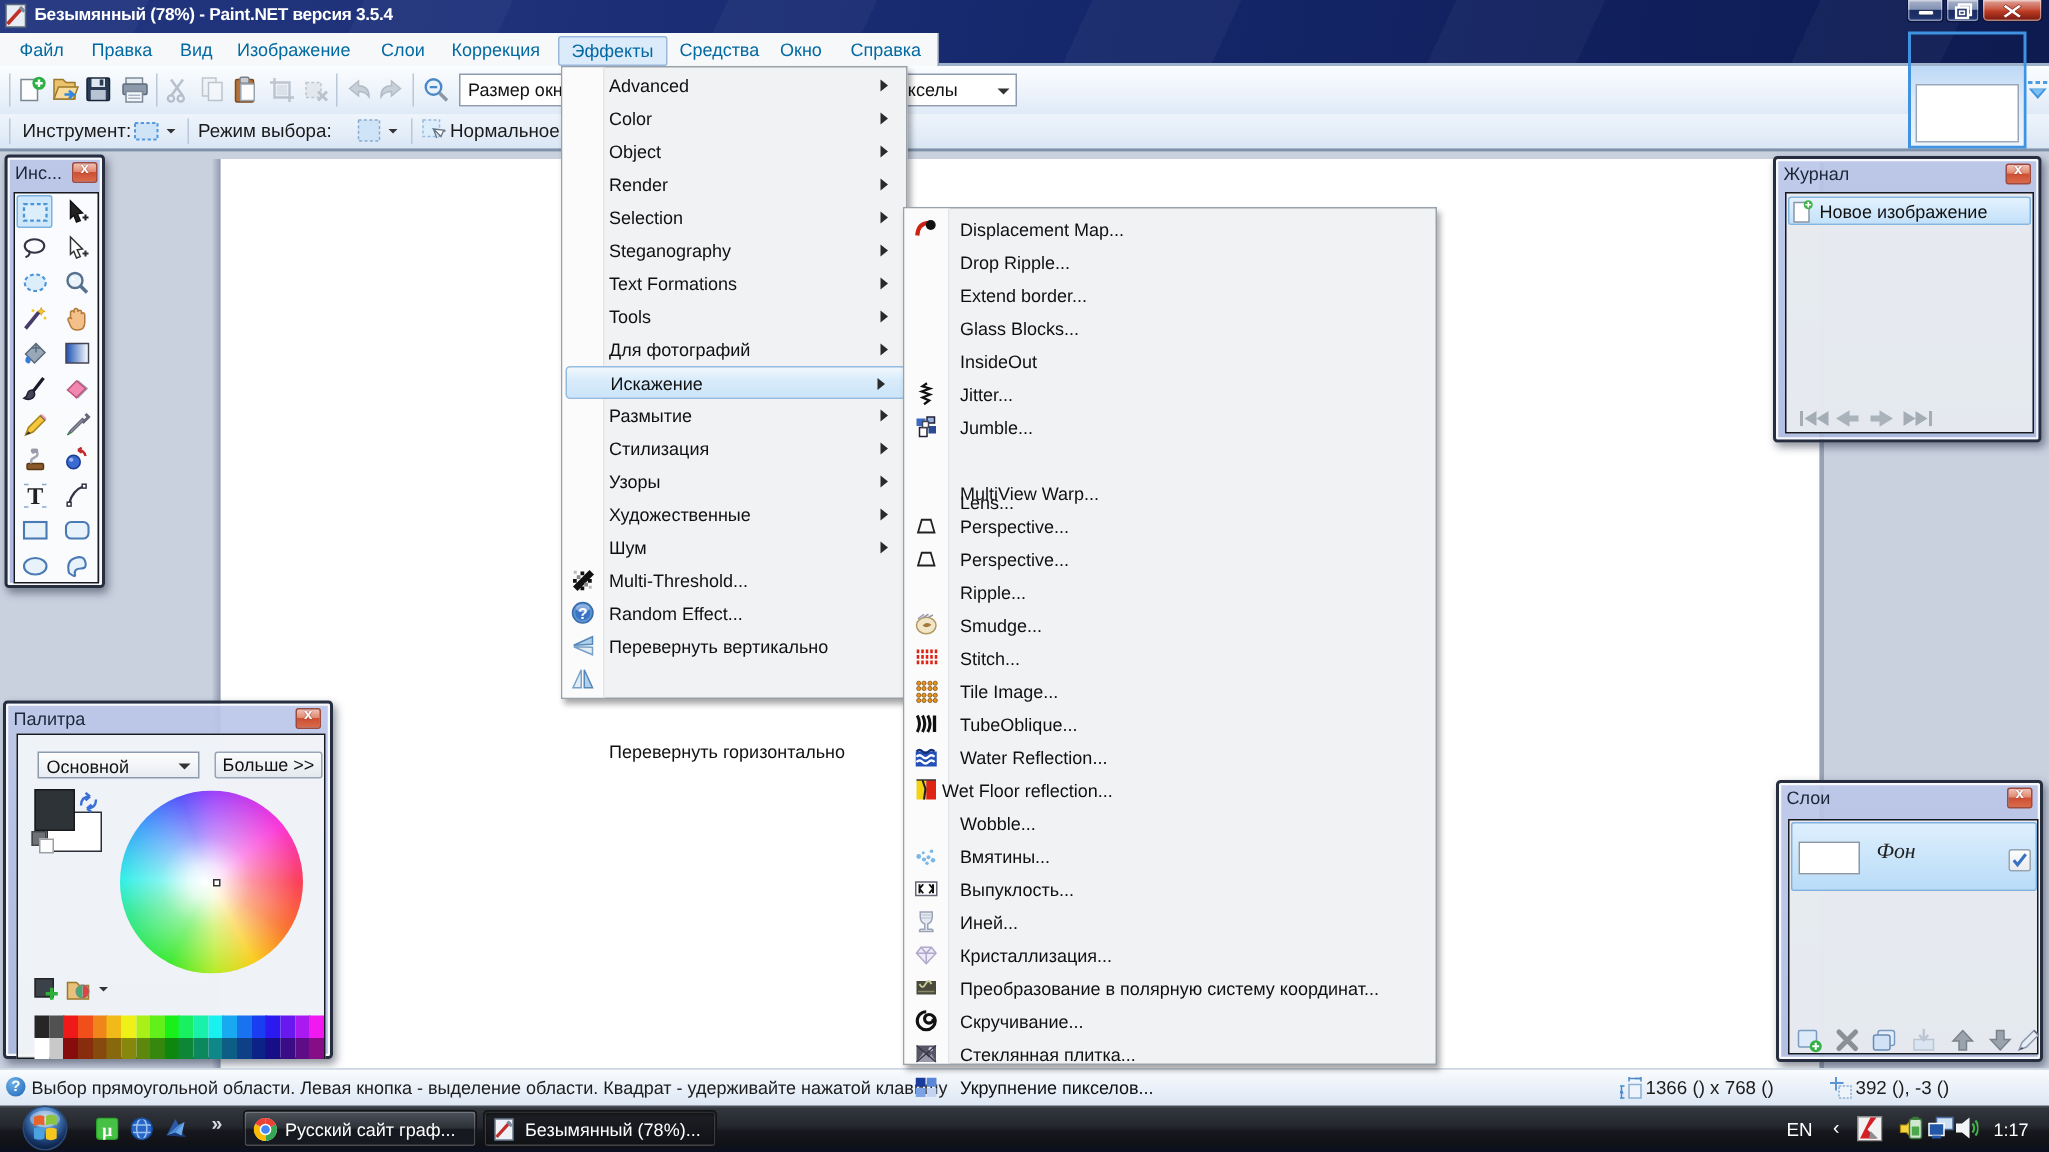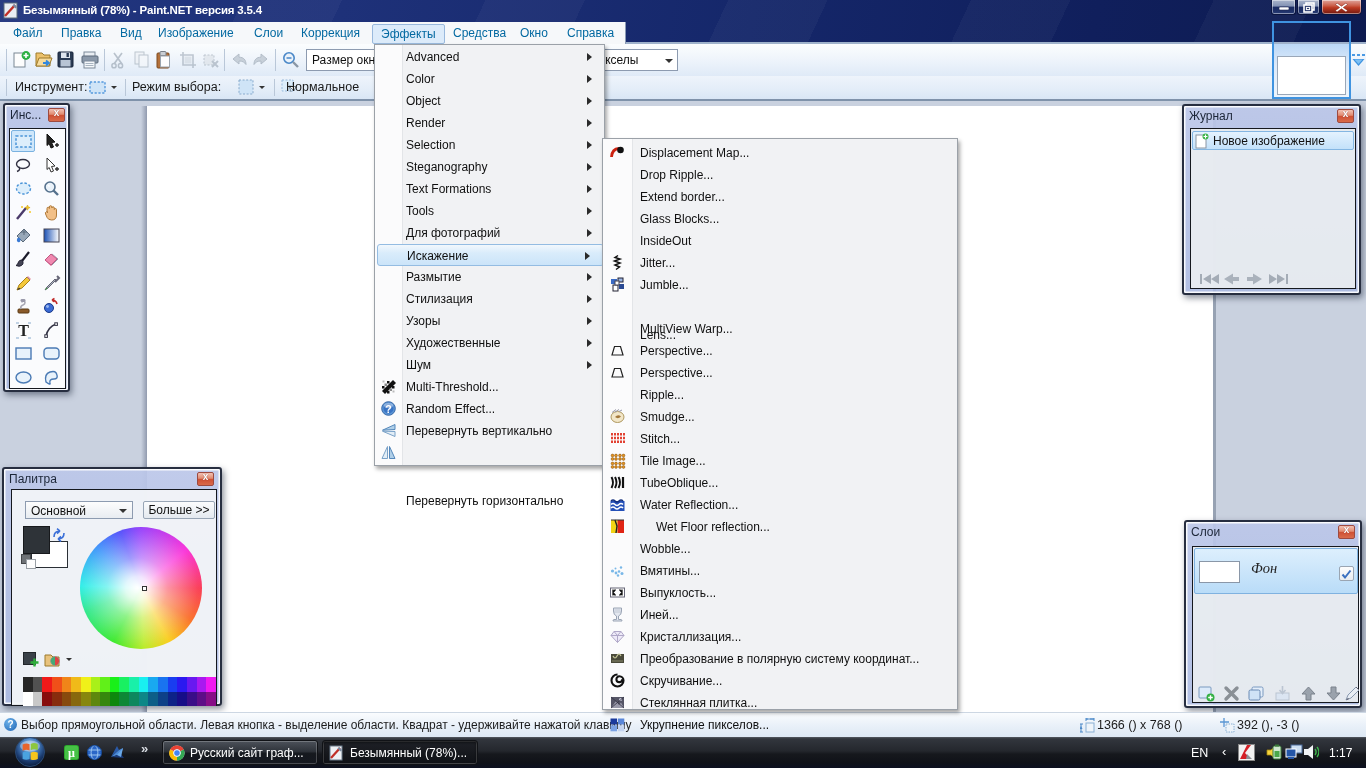"Нормальное" div.tlabel { left: 286px -> 300px }
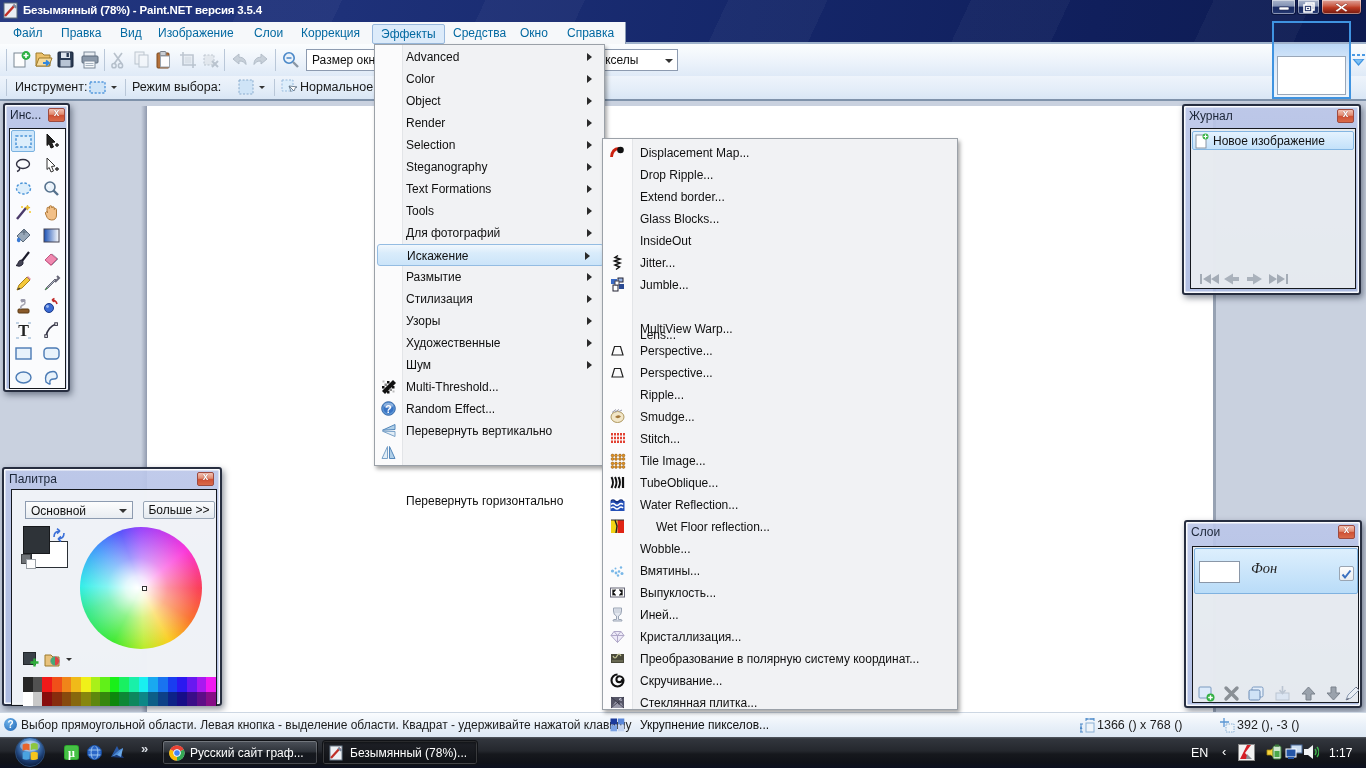"Wet Floor reflection..." span.txt { left: 52px -> 24px }
